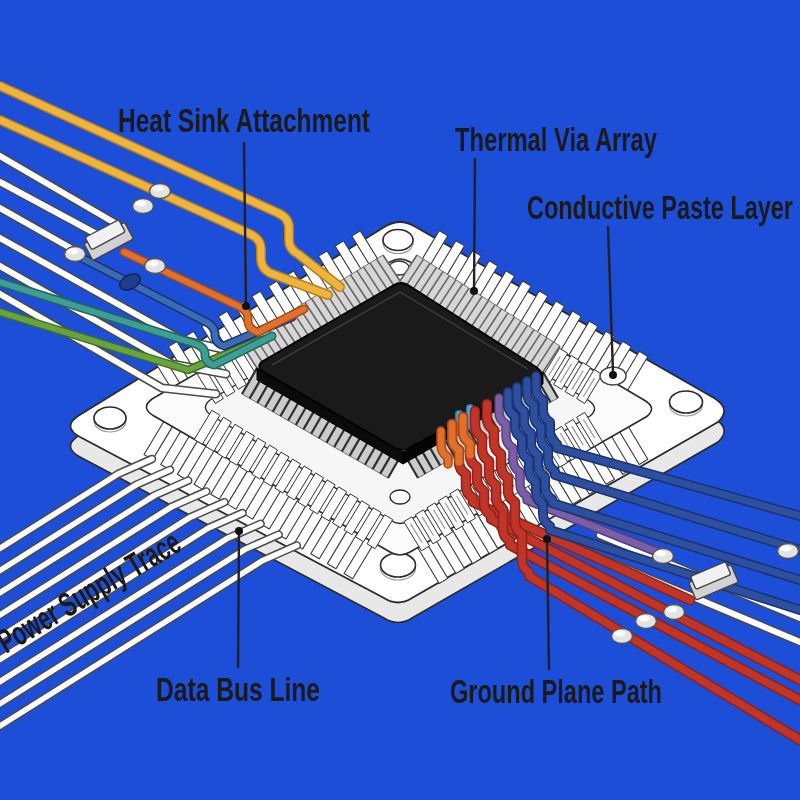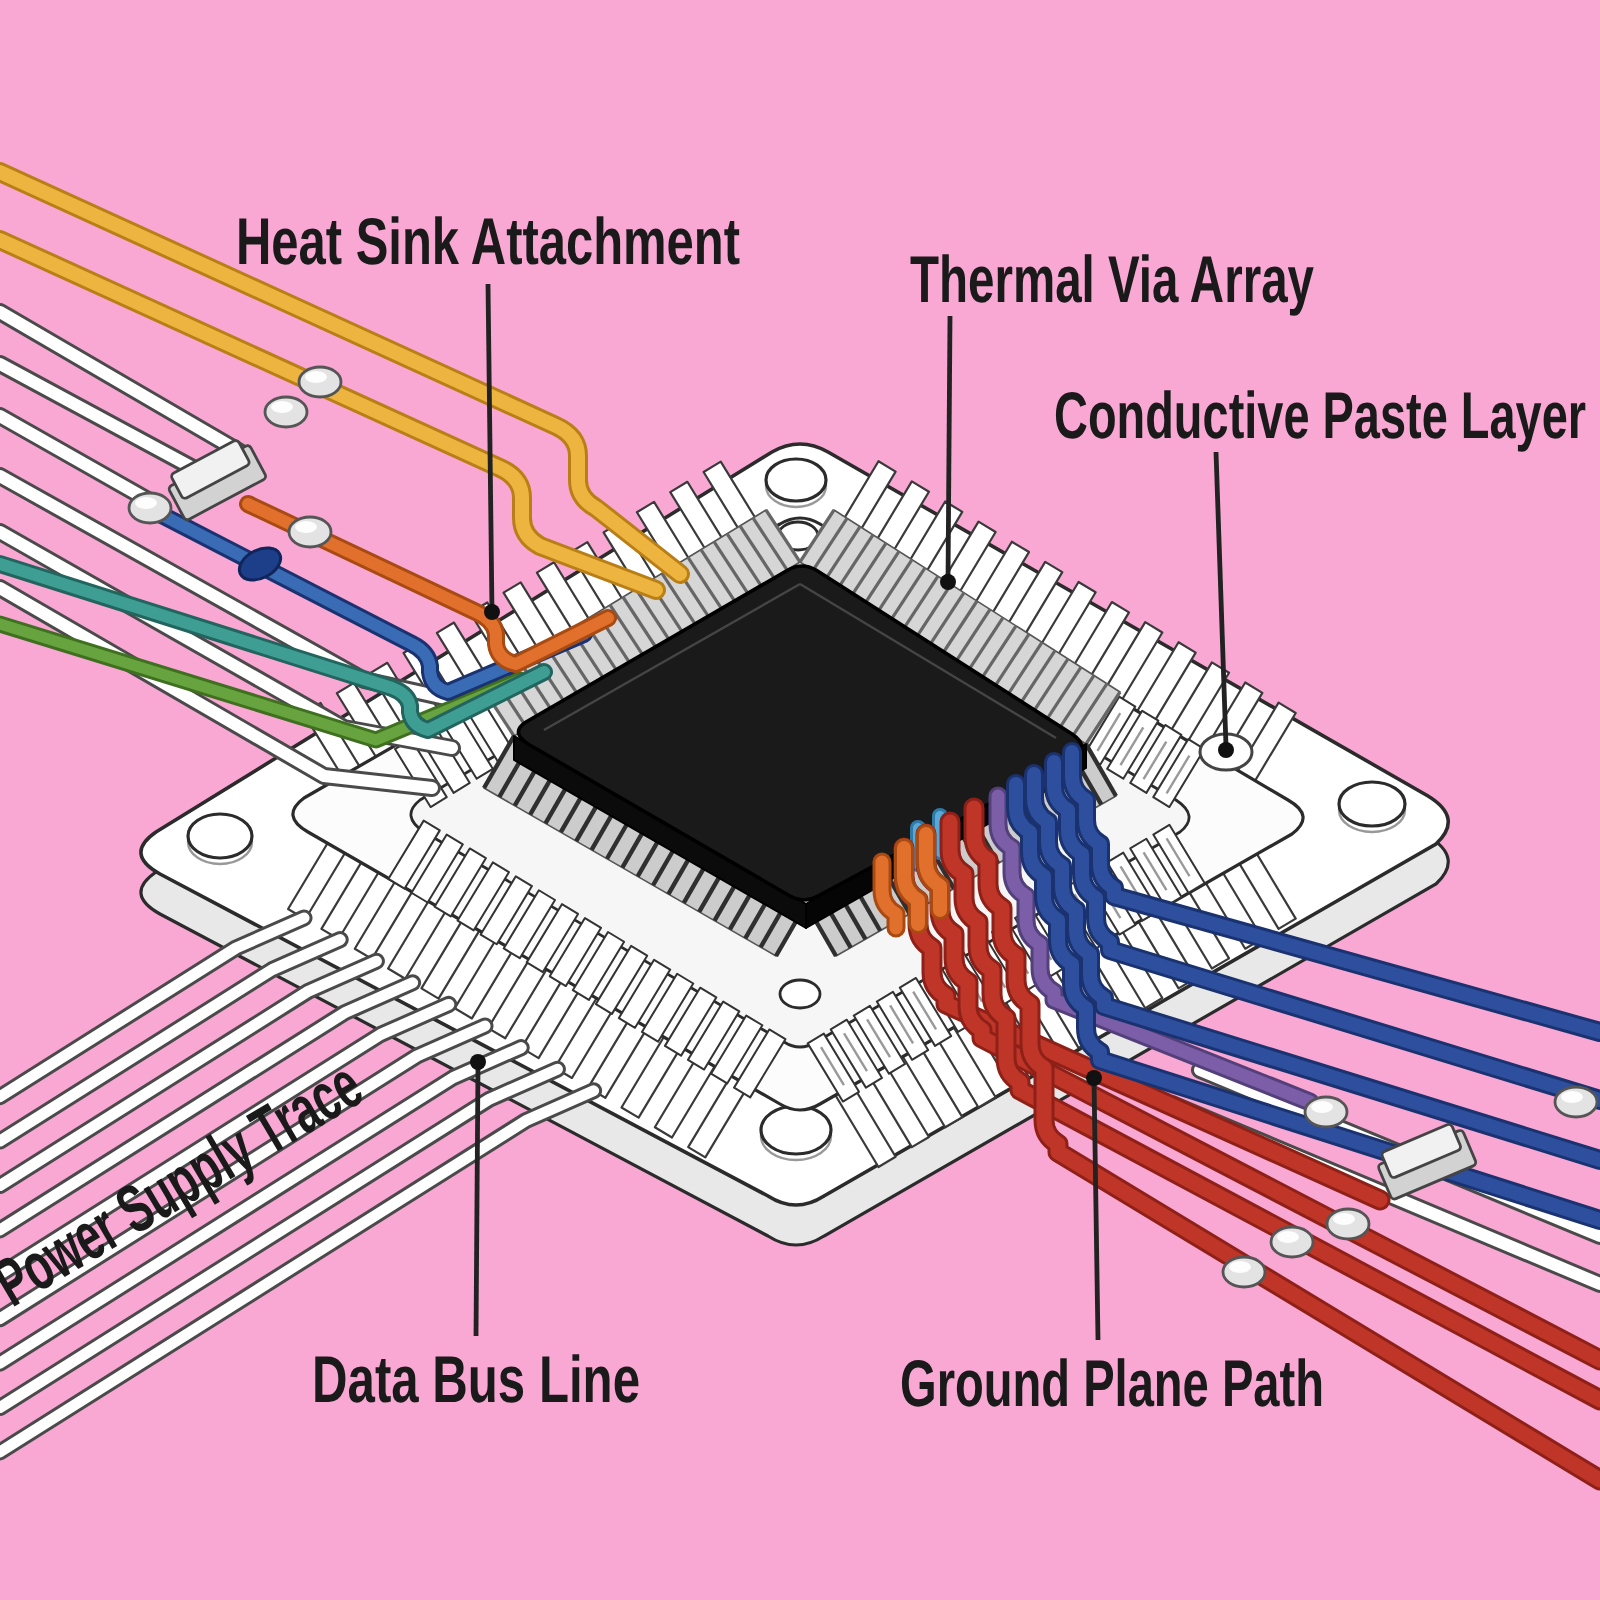"Heat Sink Attachment" .stage { background: #f9a8d4 -> #1d4ed8 }
